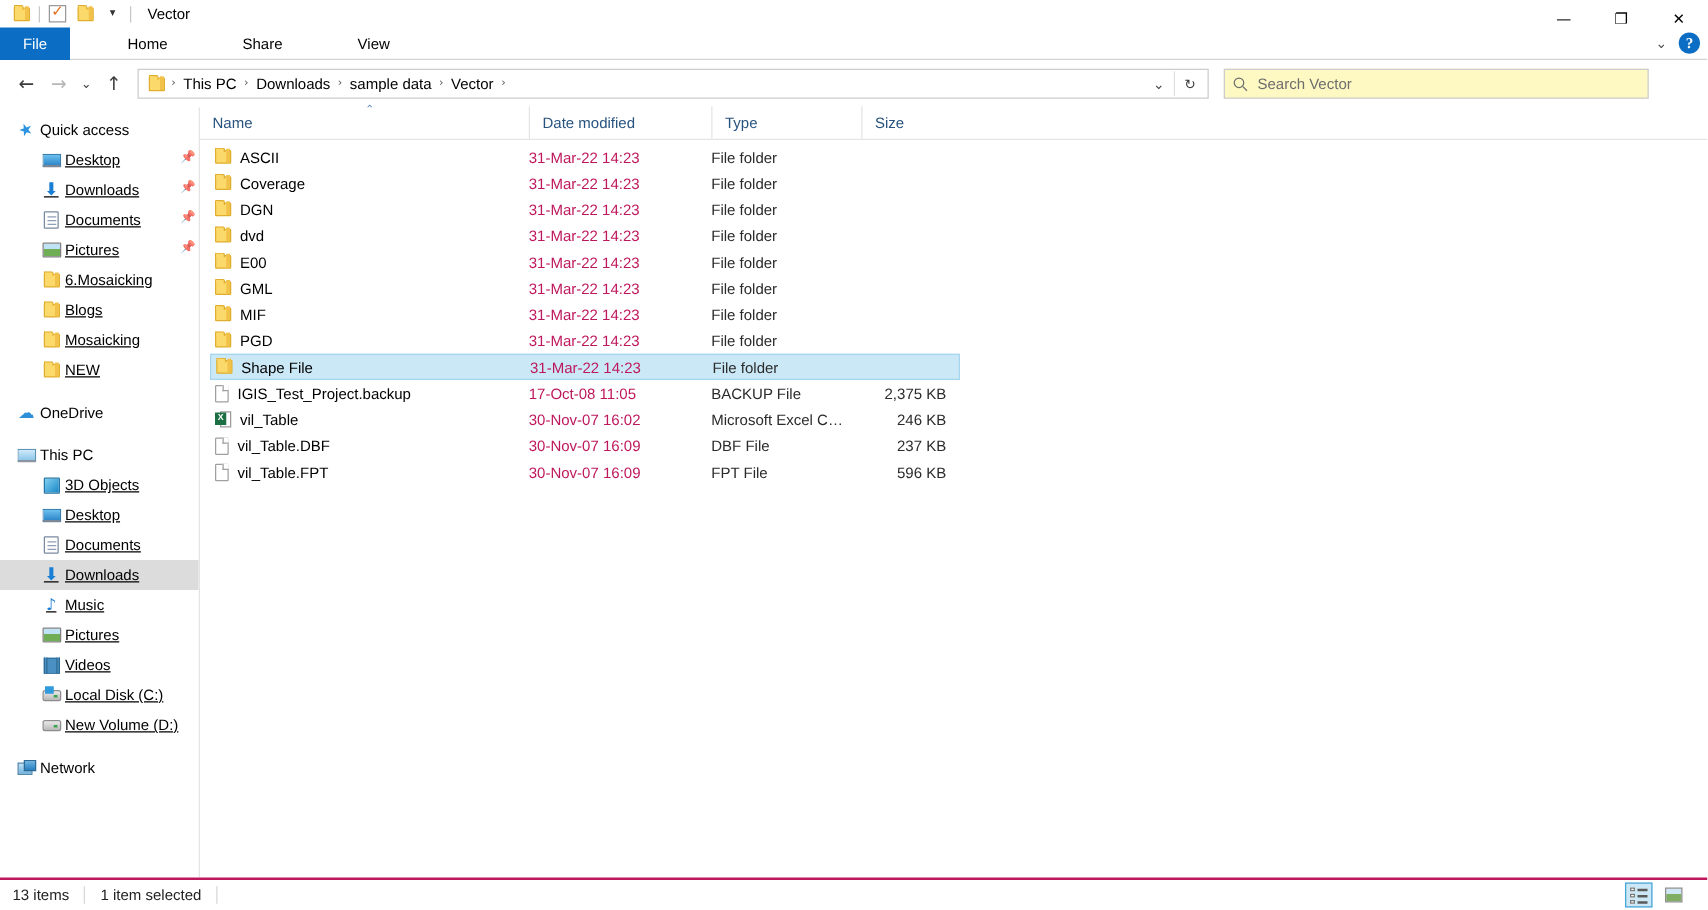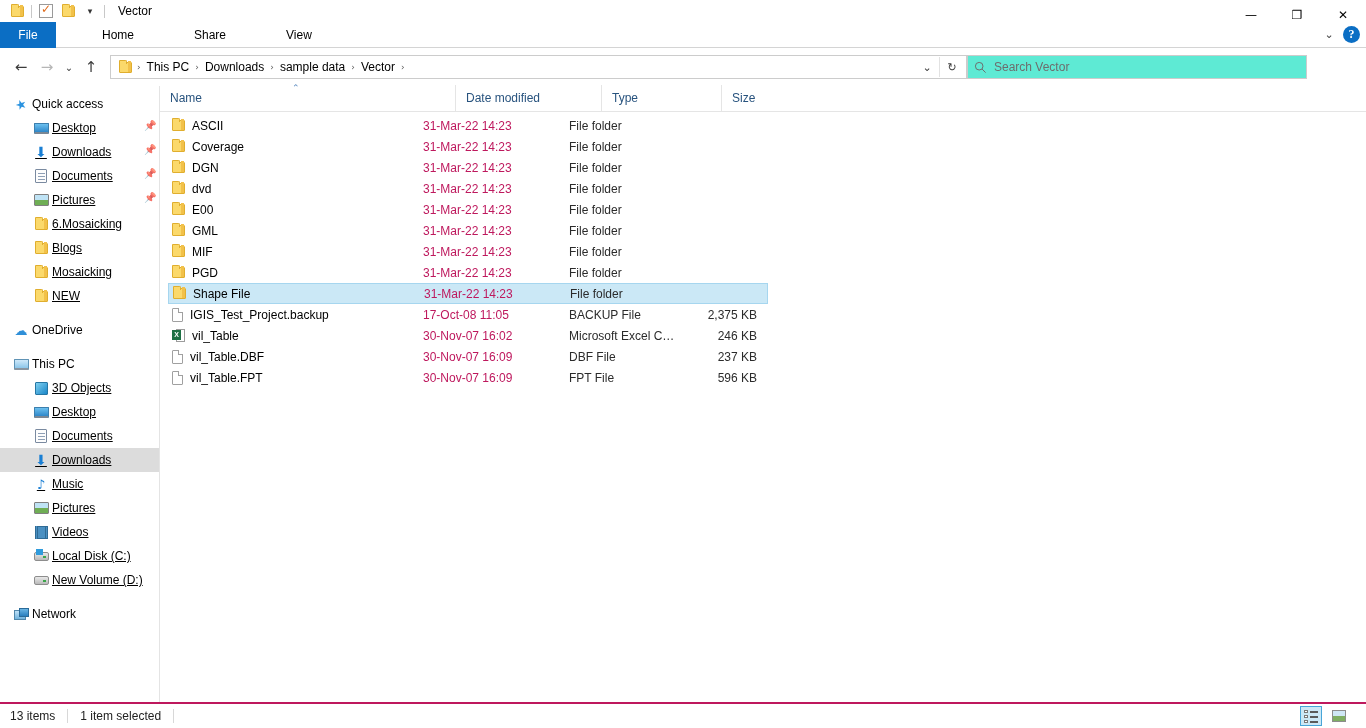"Search Vector" .searchbox { background: #5eead4 -> #fef9c3; margin-left: 0 -> 12px }
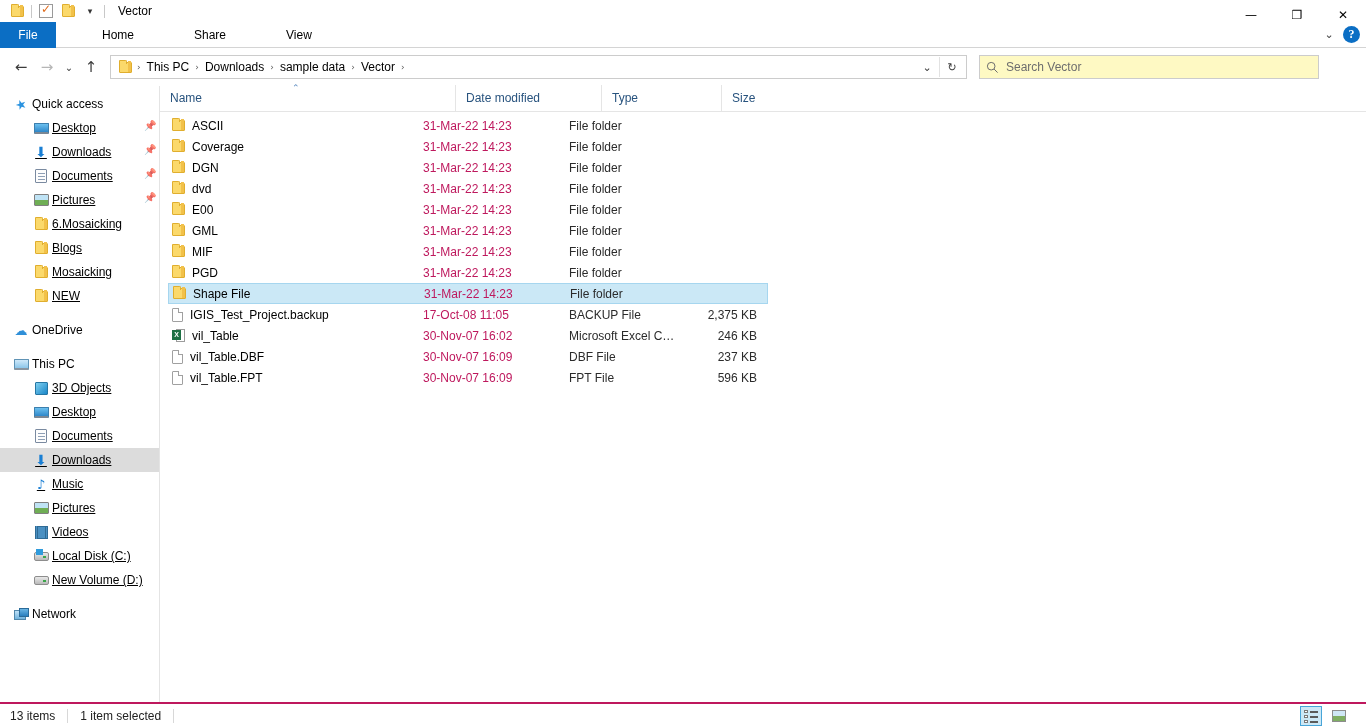"Date modified" .col-date { margin-left: 32px -> none }
